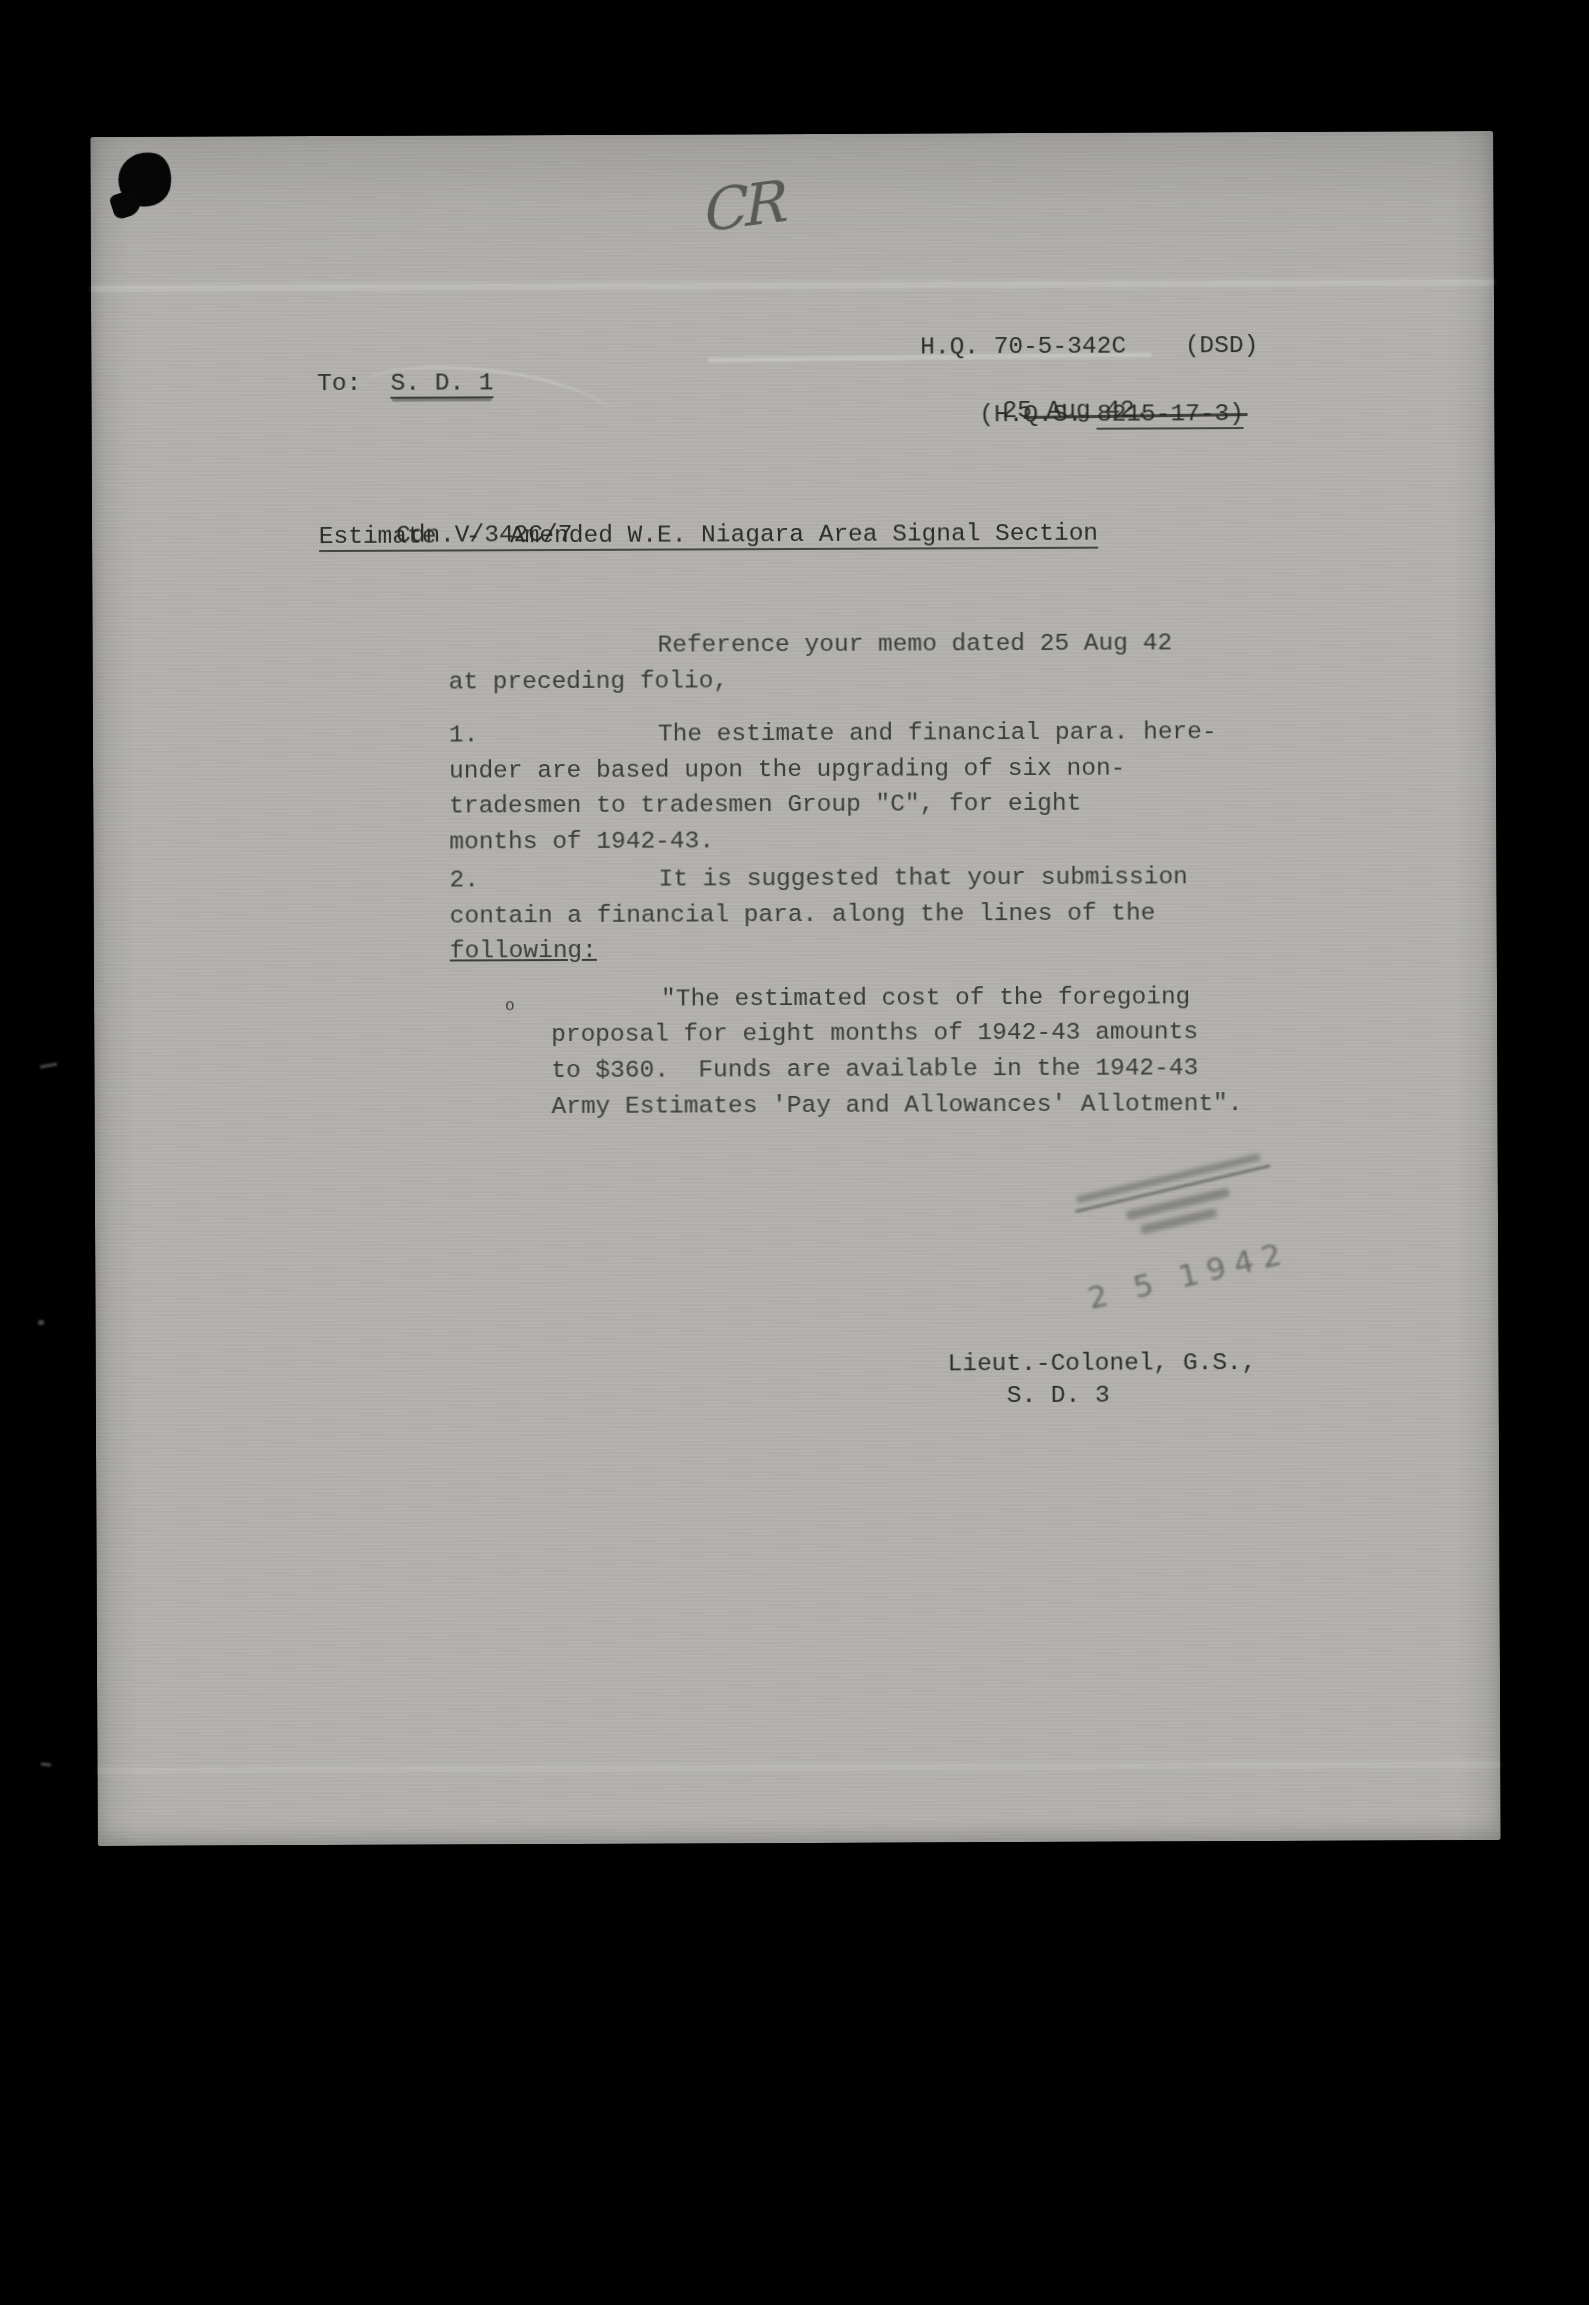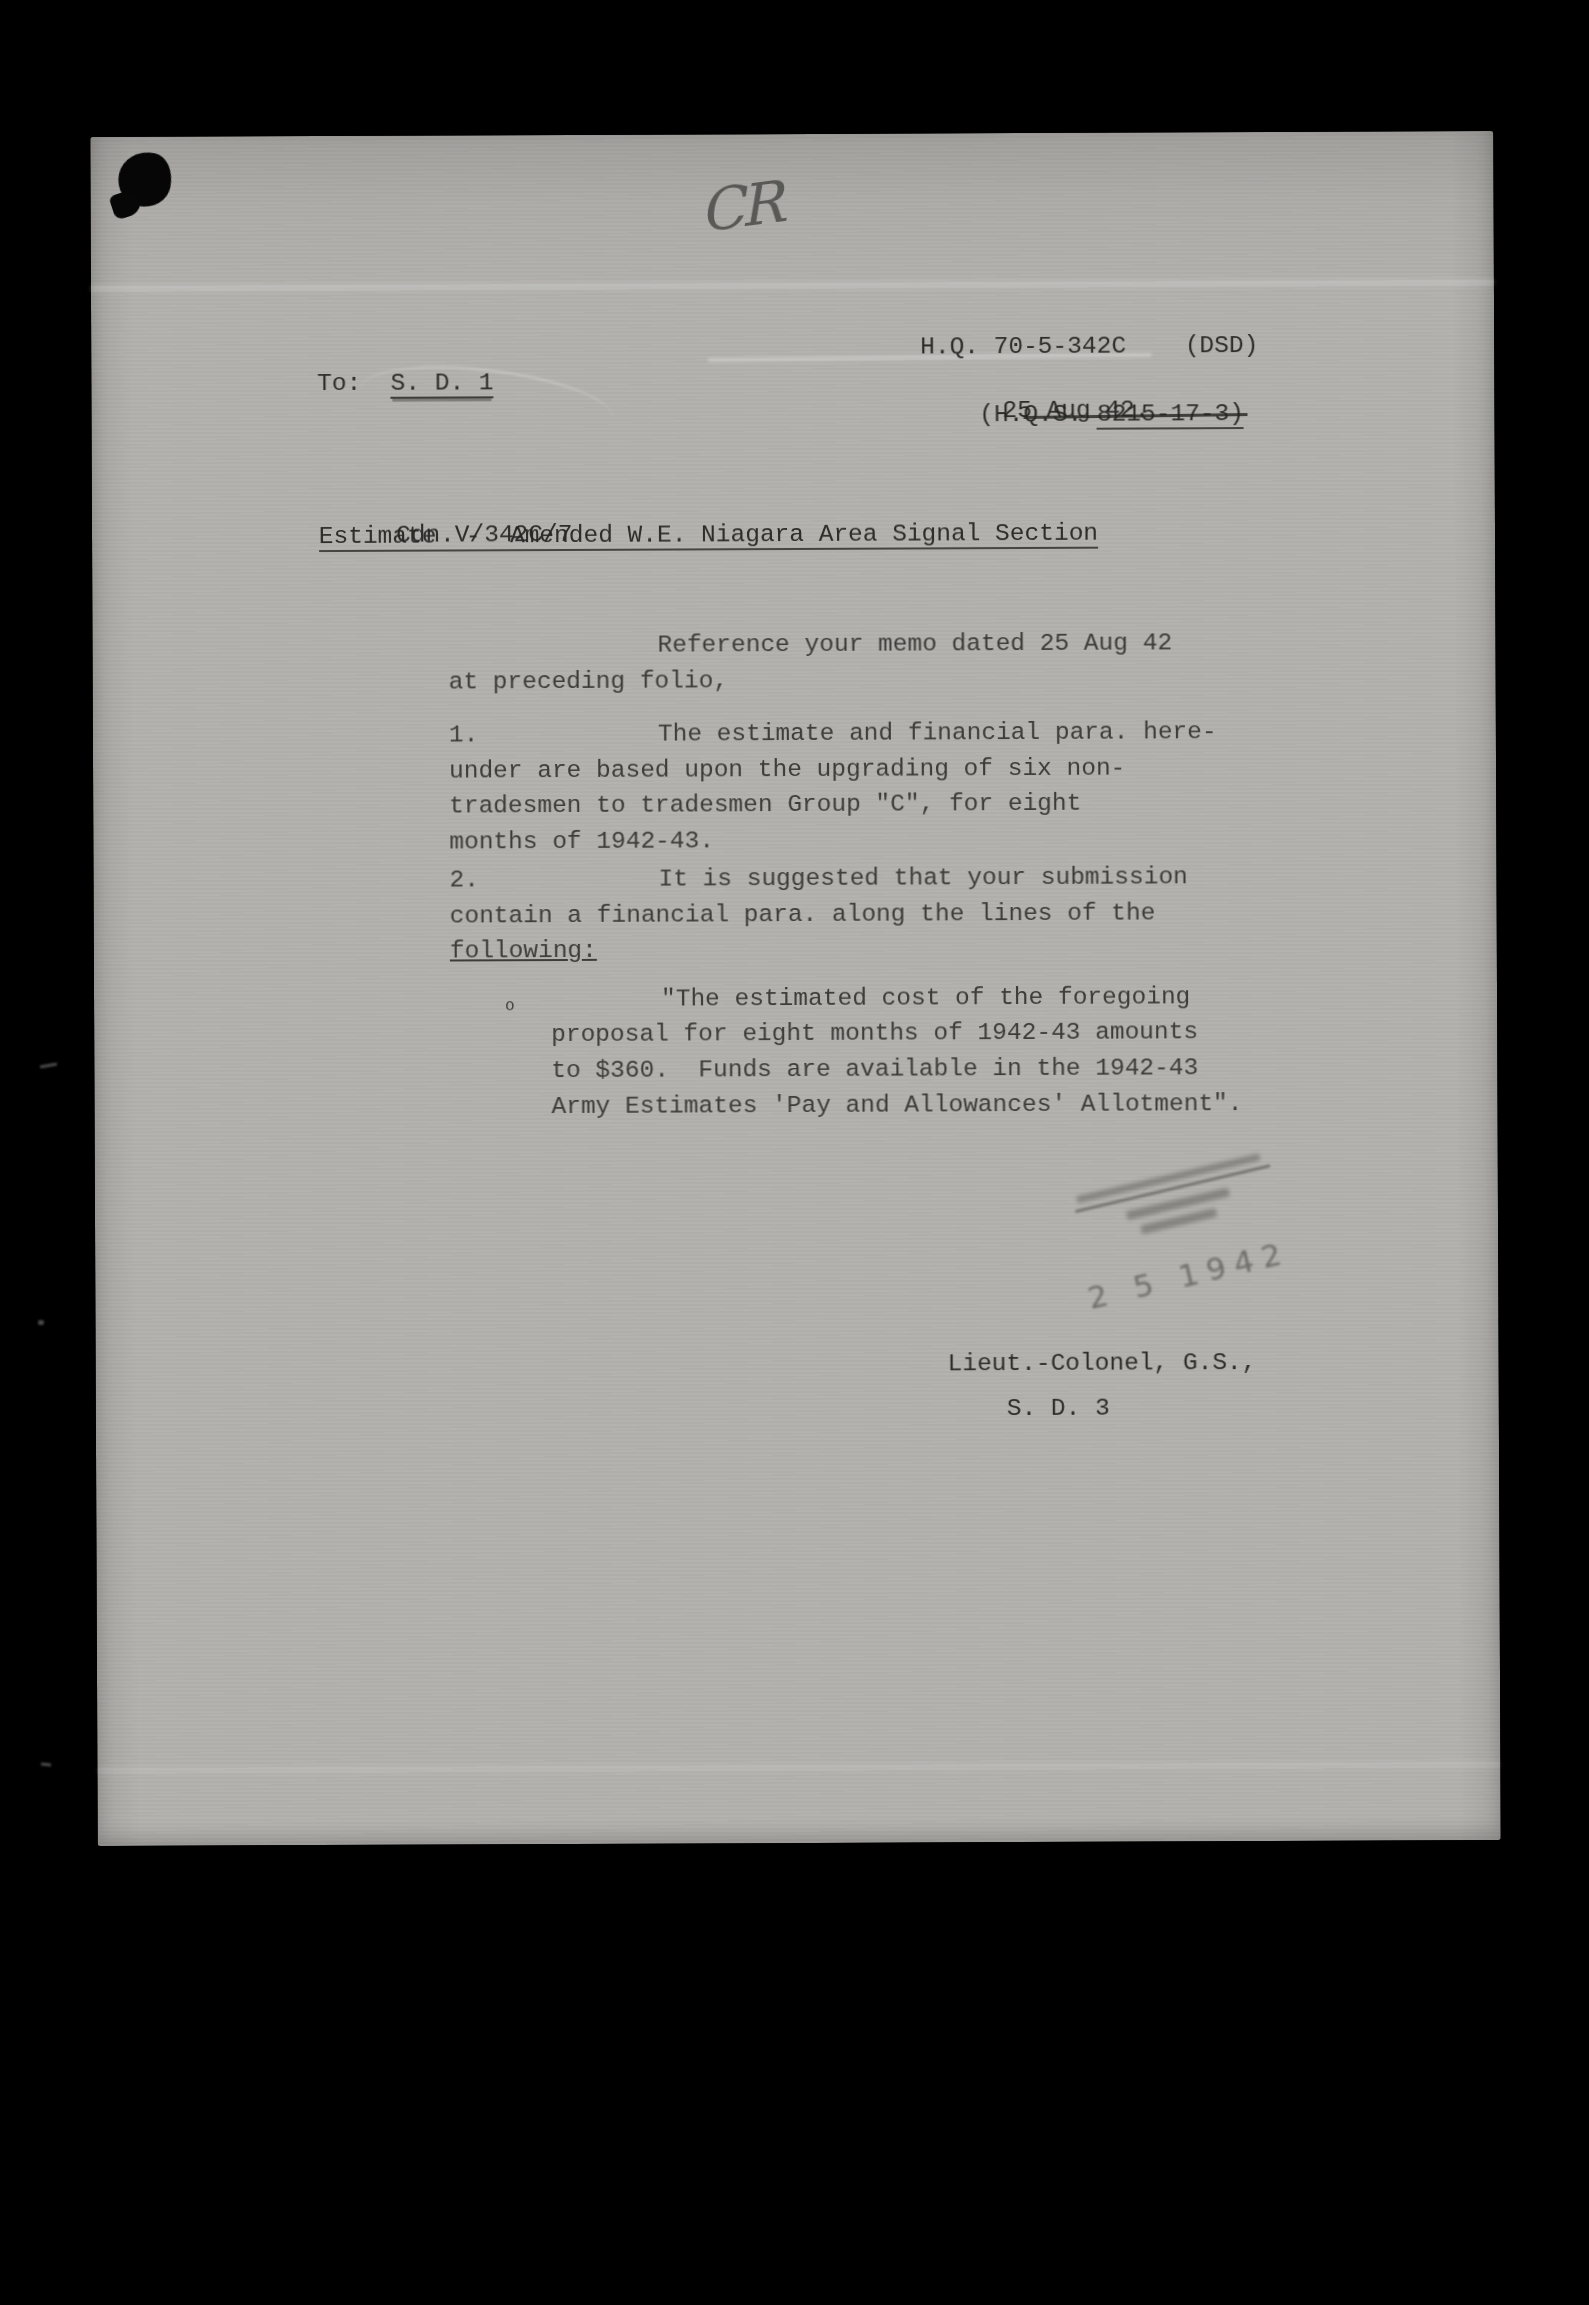"S. D. 3" div.tw { margin-top: 13px -> none }
